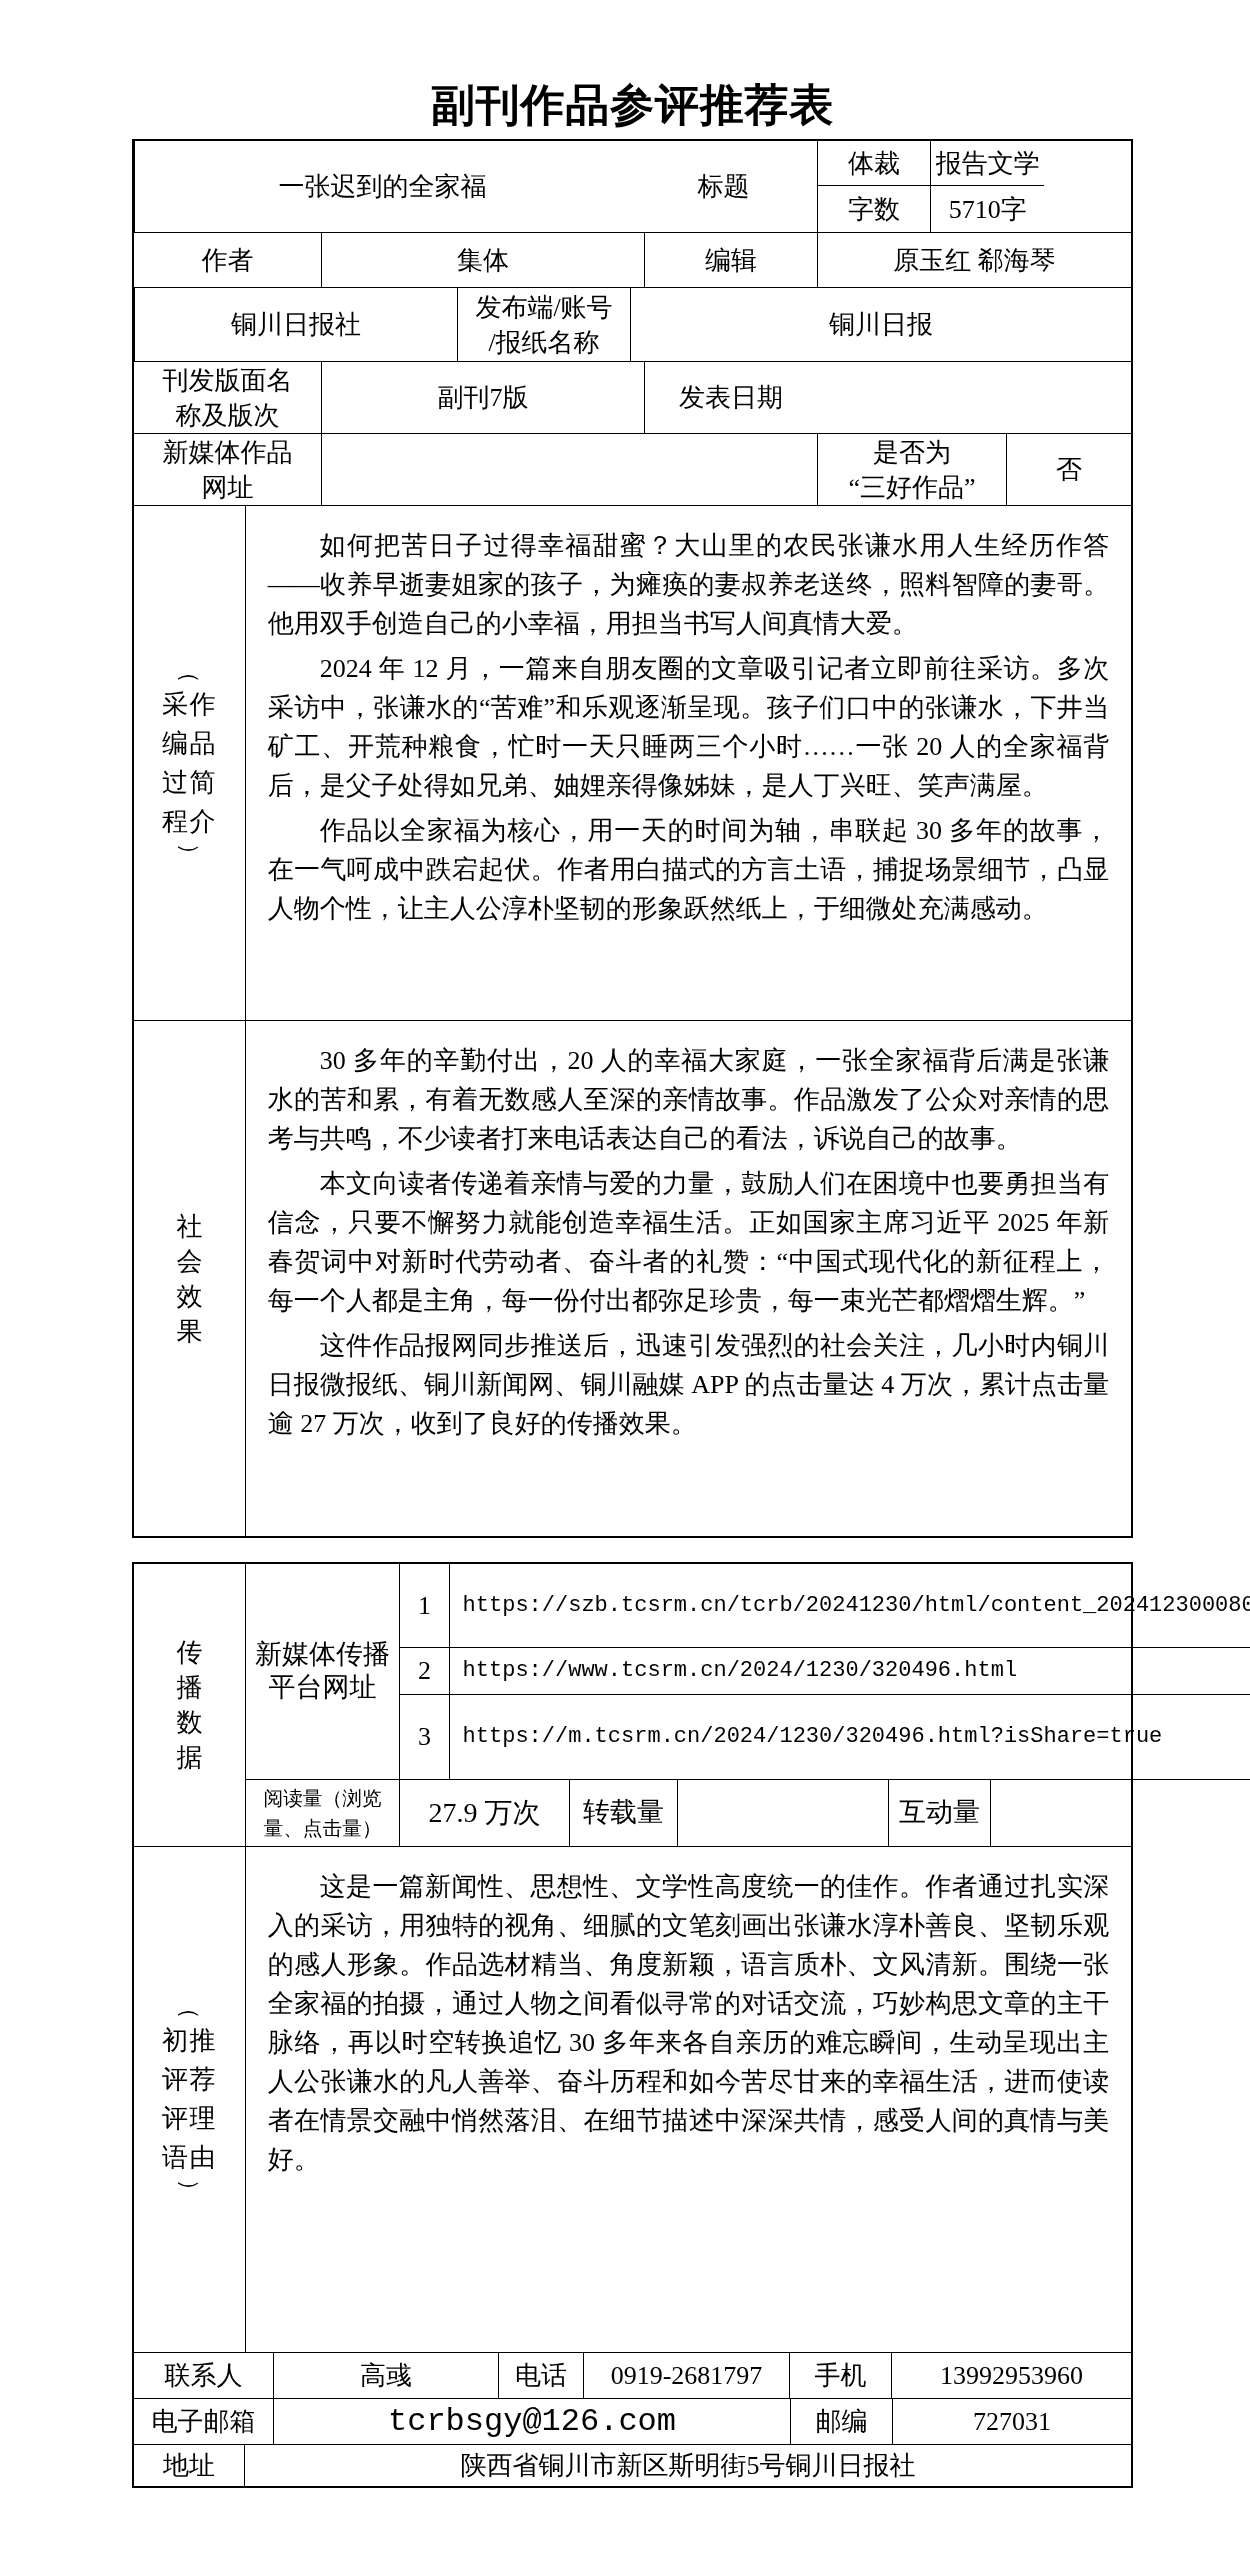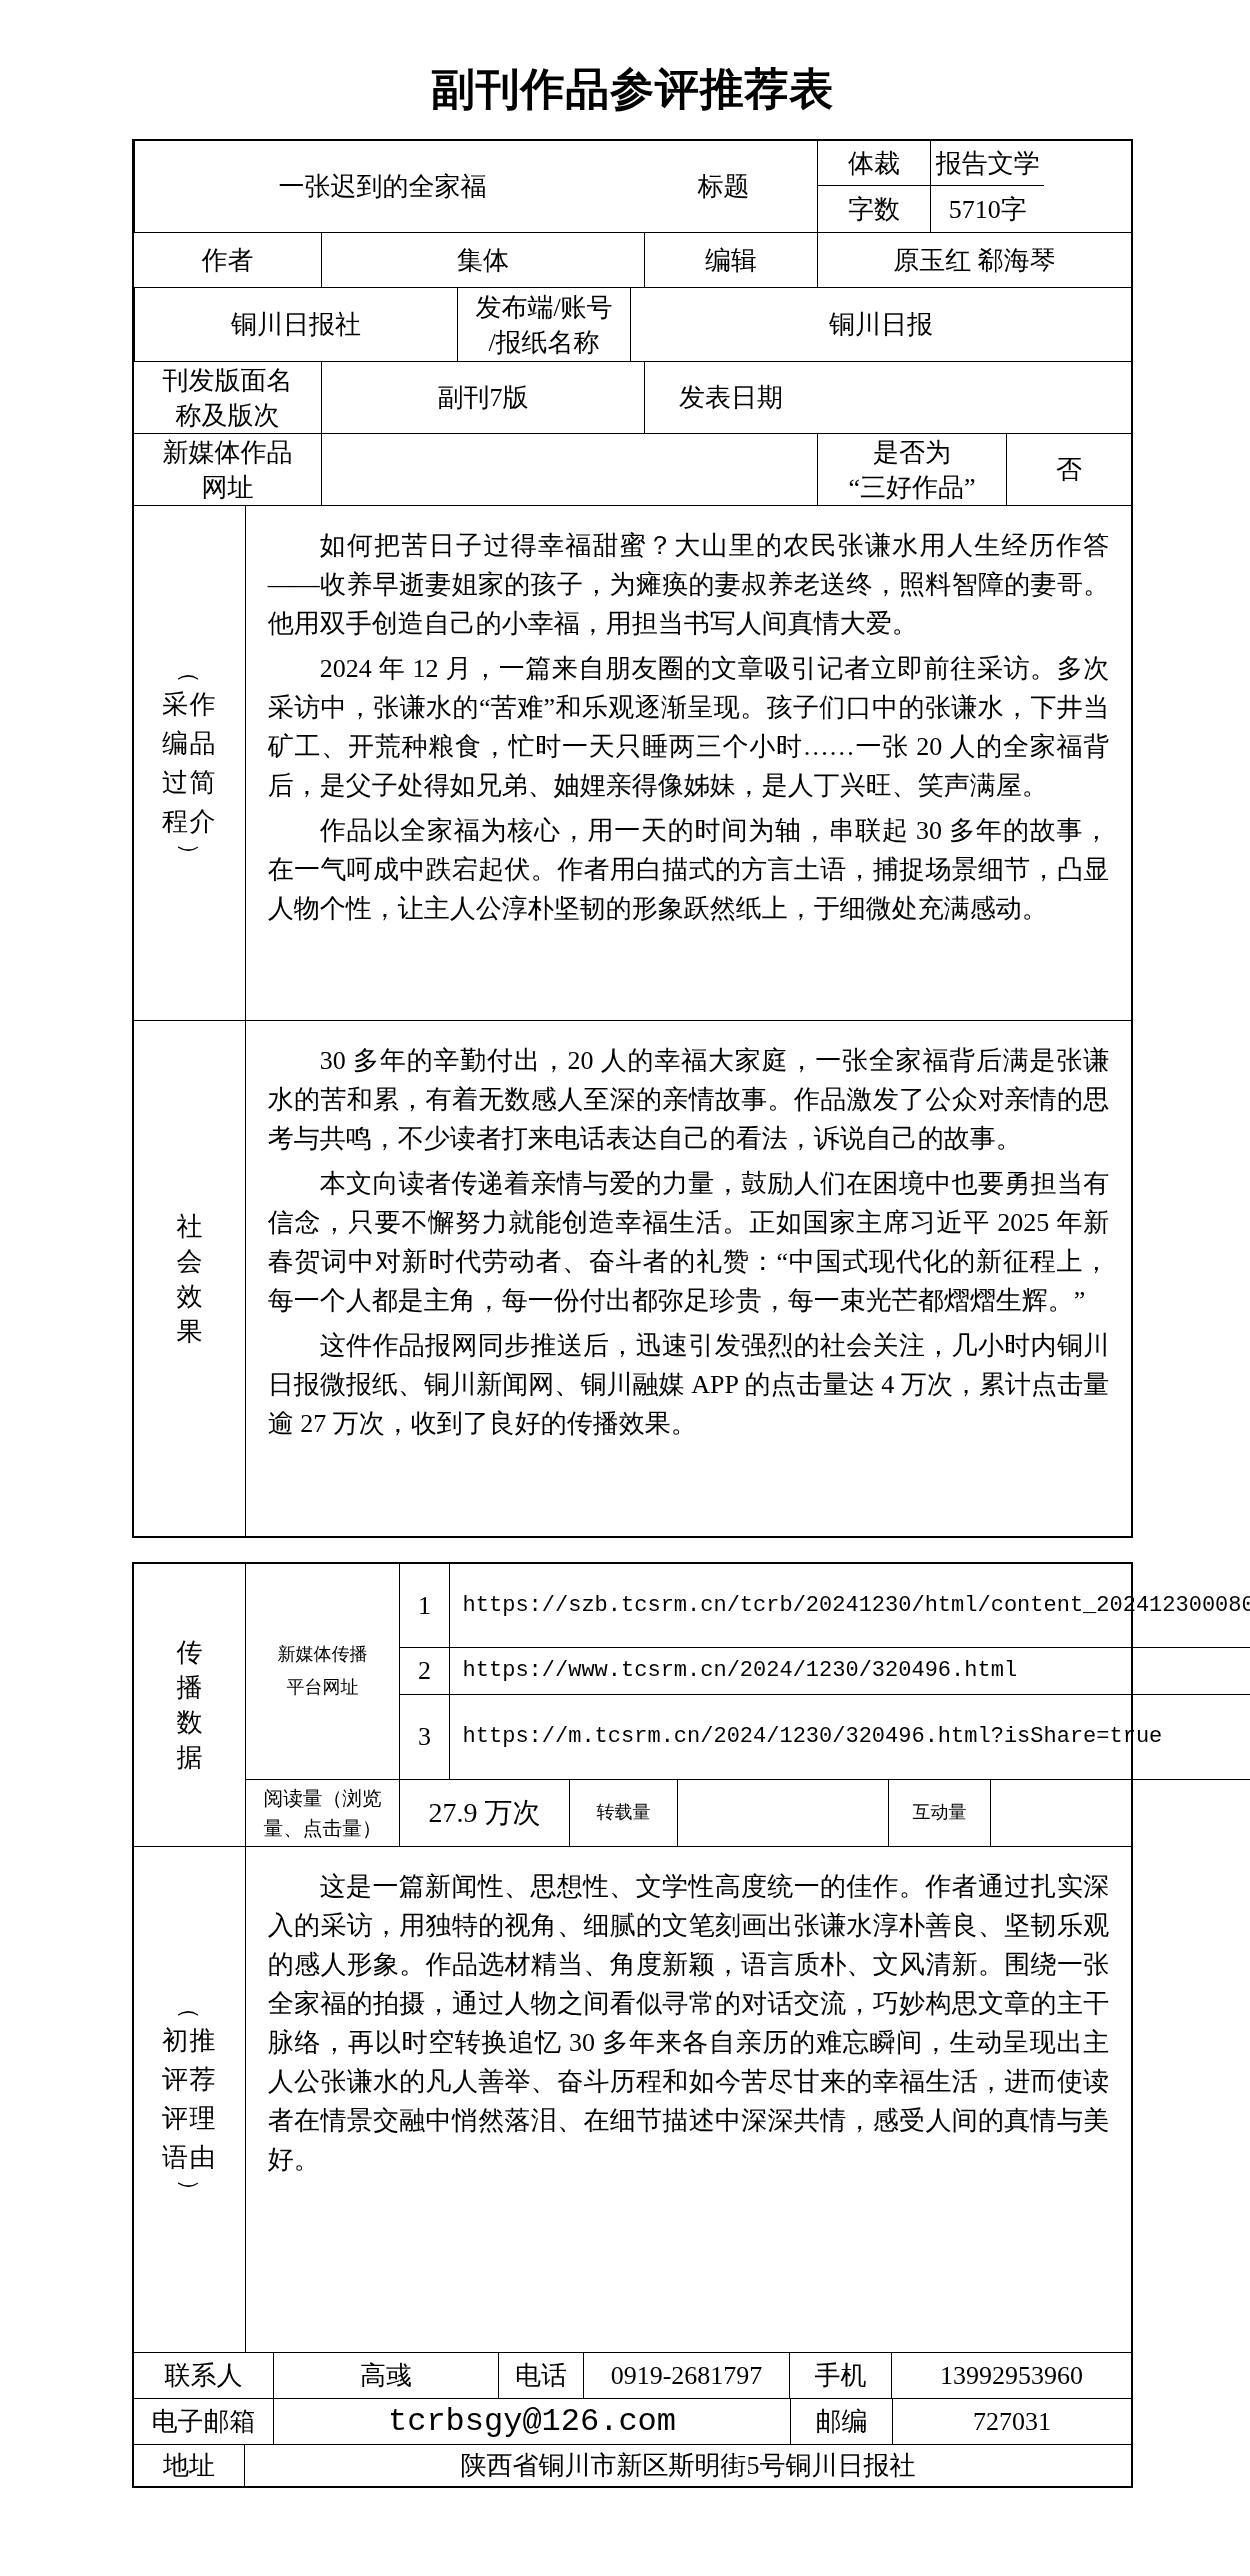"副刊作品参评推荐表" h1.doc-title { padding-top: 64px -> 80px }
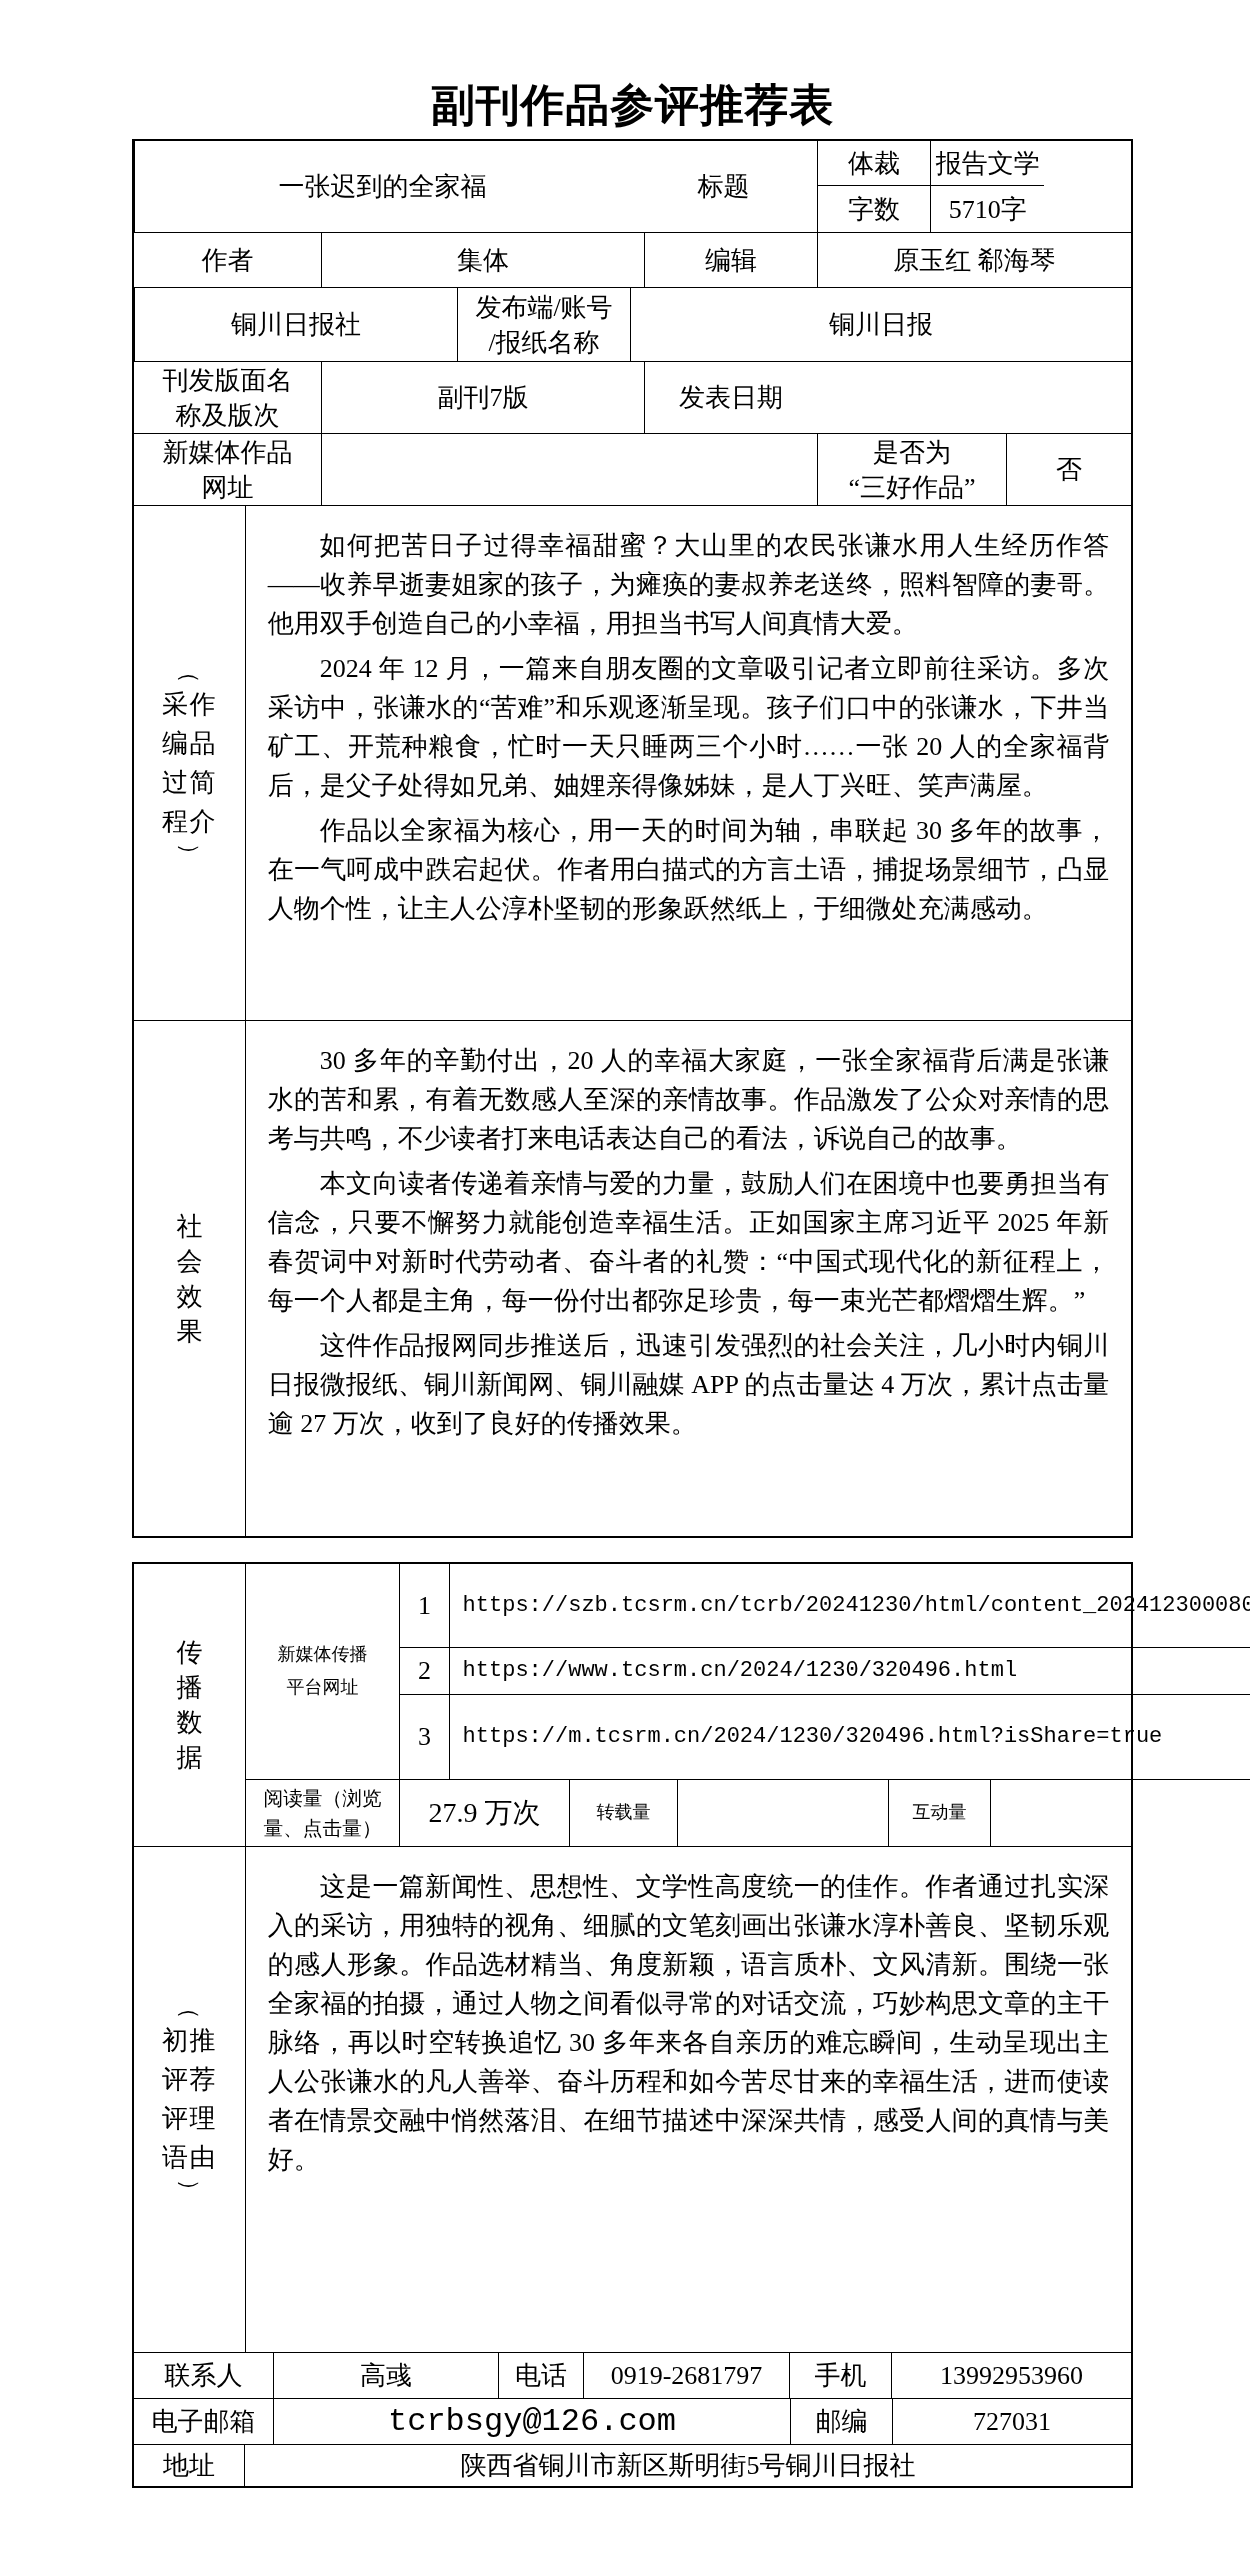"新媒体传播" .smlab { font-size: 18px -> 27px }
